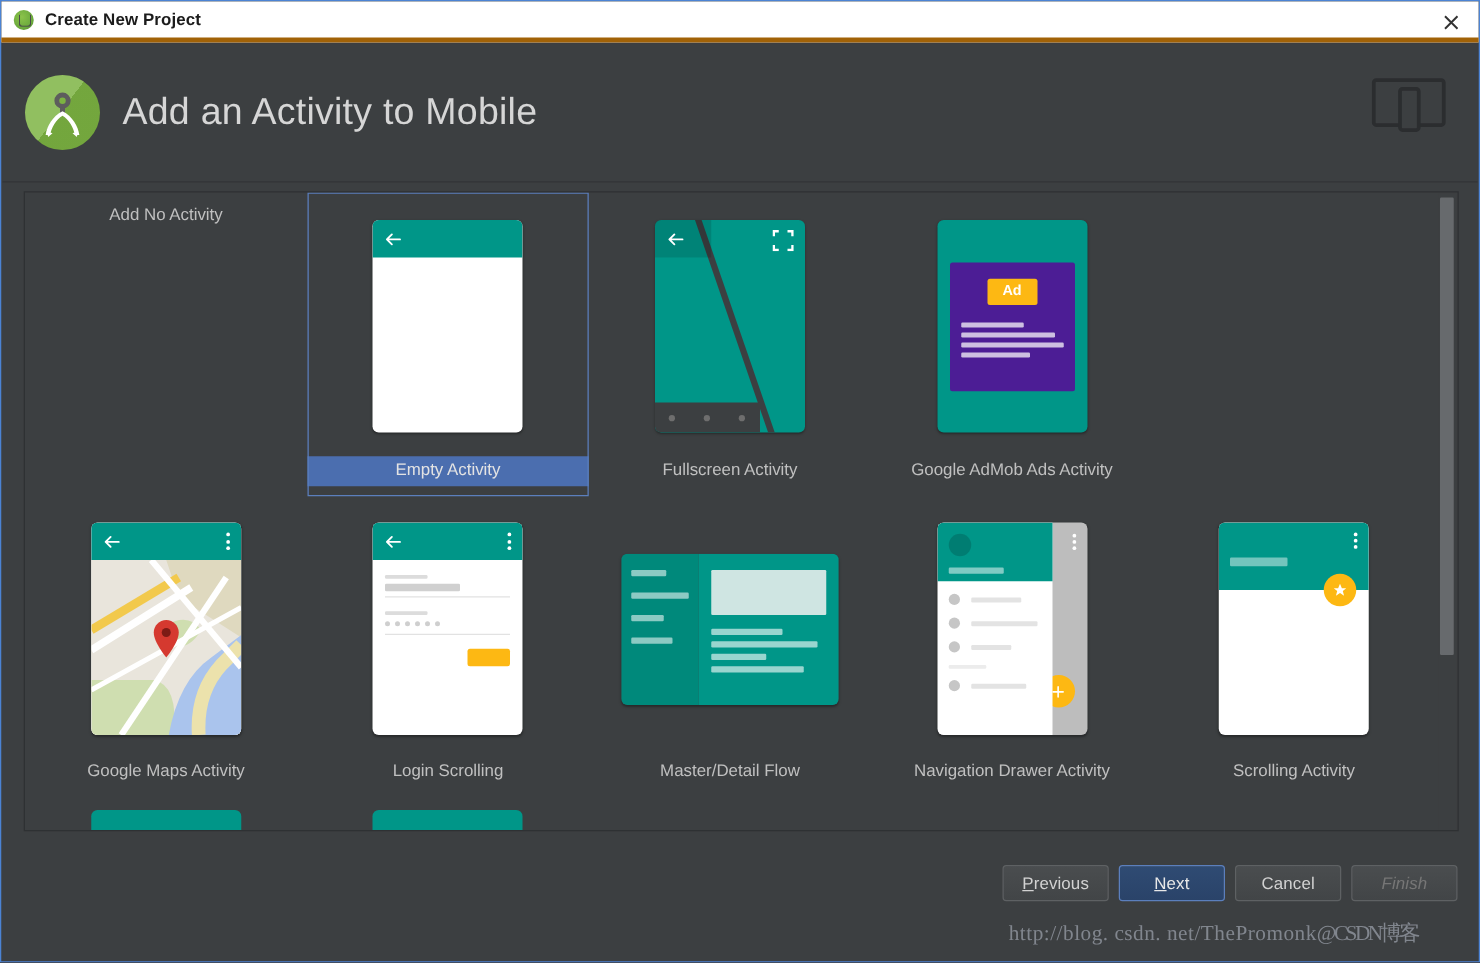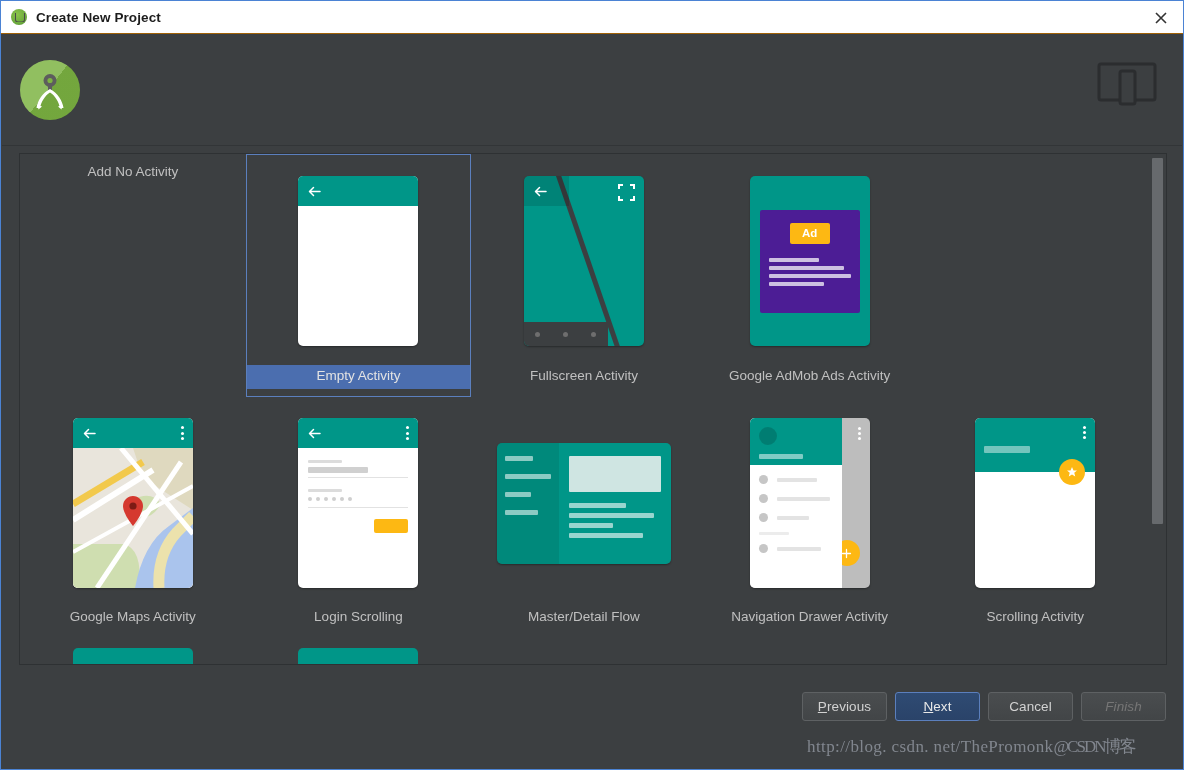"Create New Project" .titlebar { border-bottom: 1px solid #a16207 -> 4px solid #a16207 }
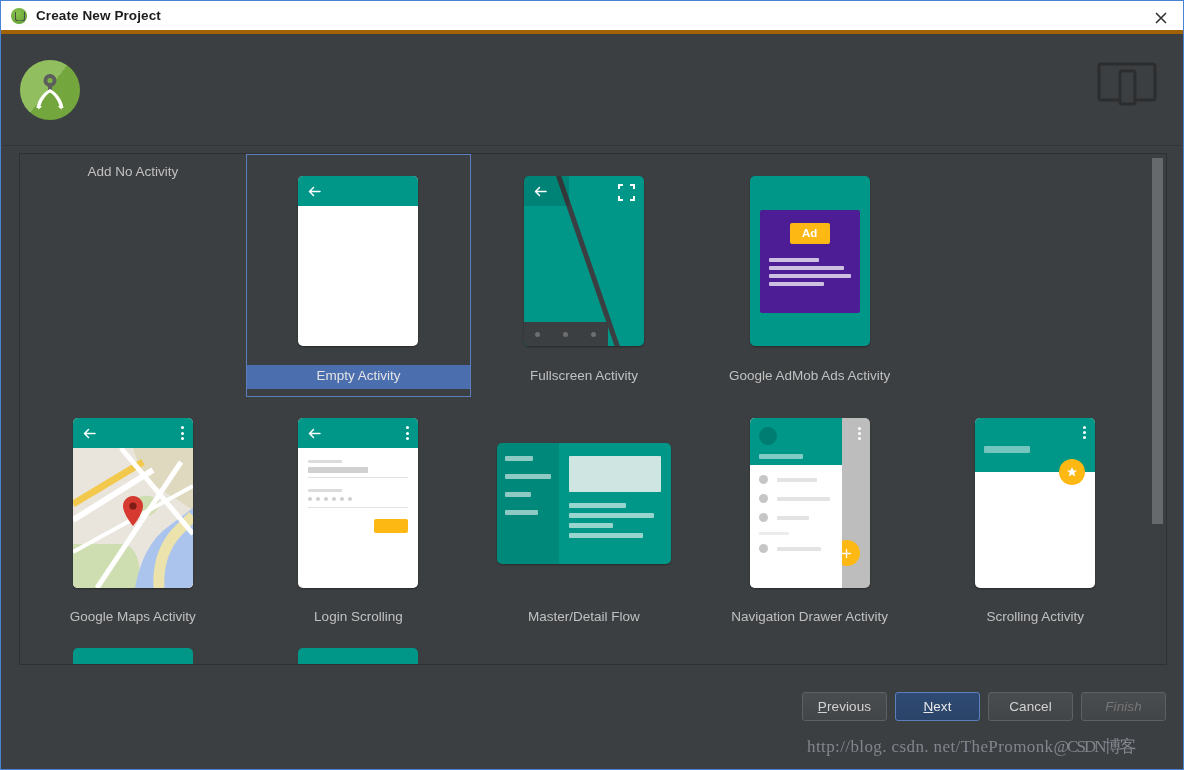"Add an Activity to Mobile" div.wizard-title { html: none -> <div>Add an Activity to Mobile</div> }
